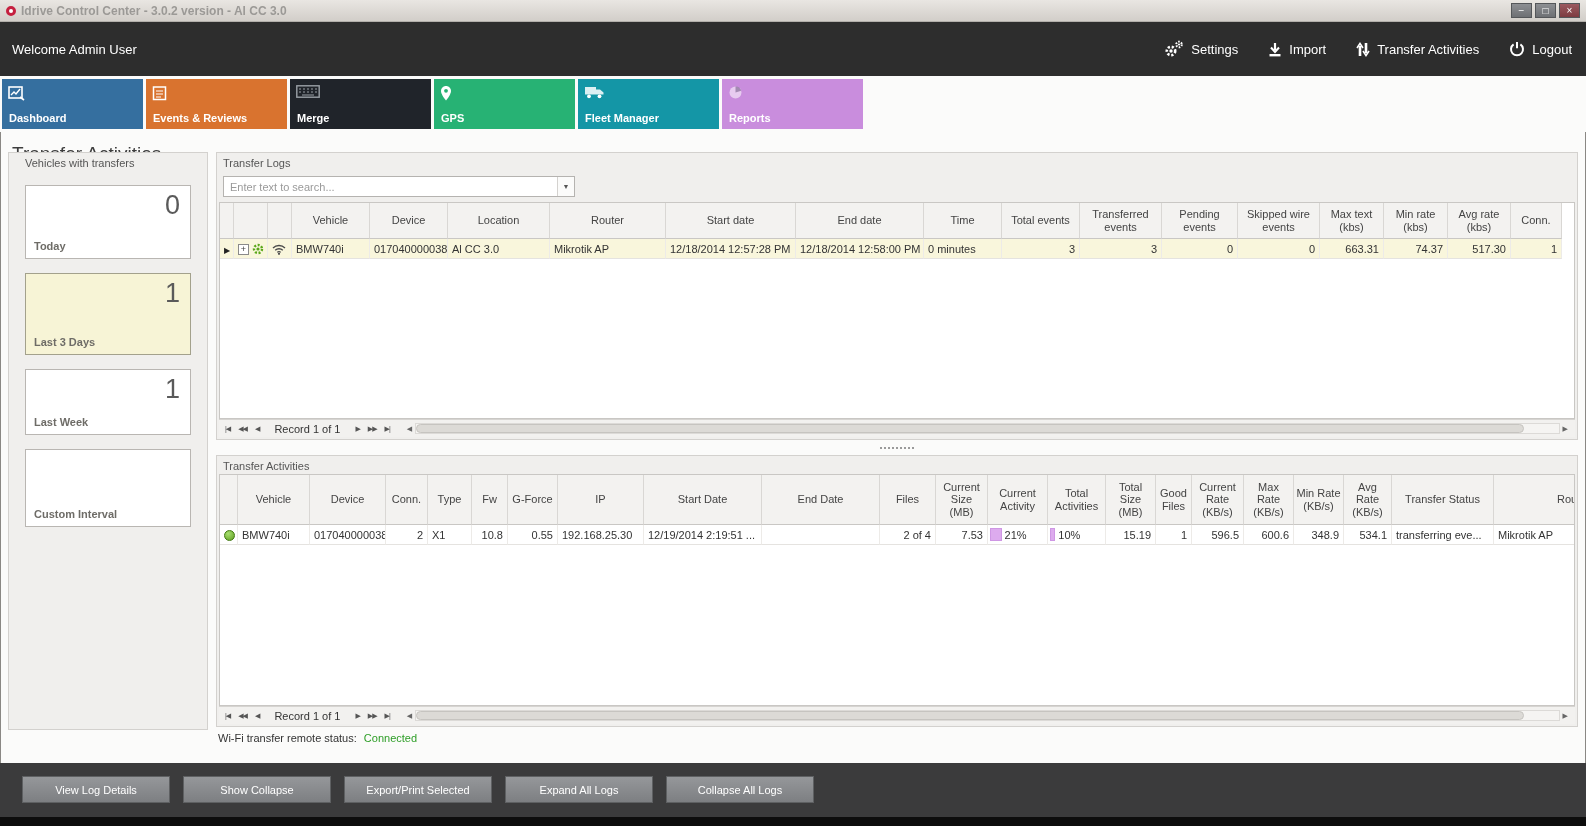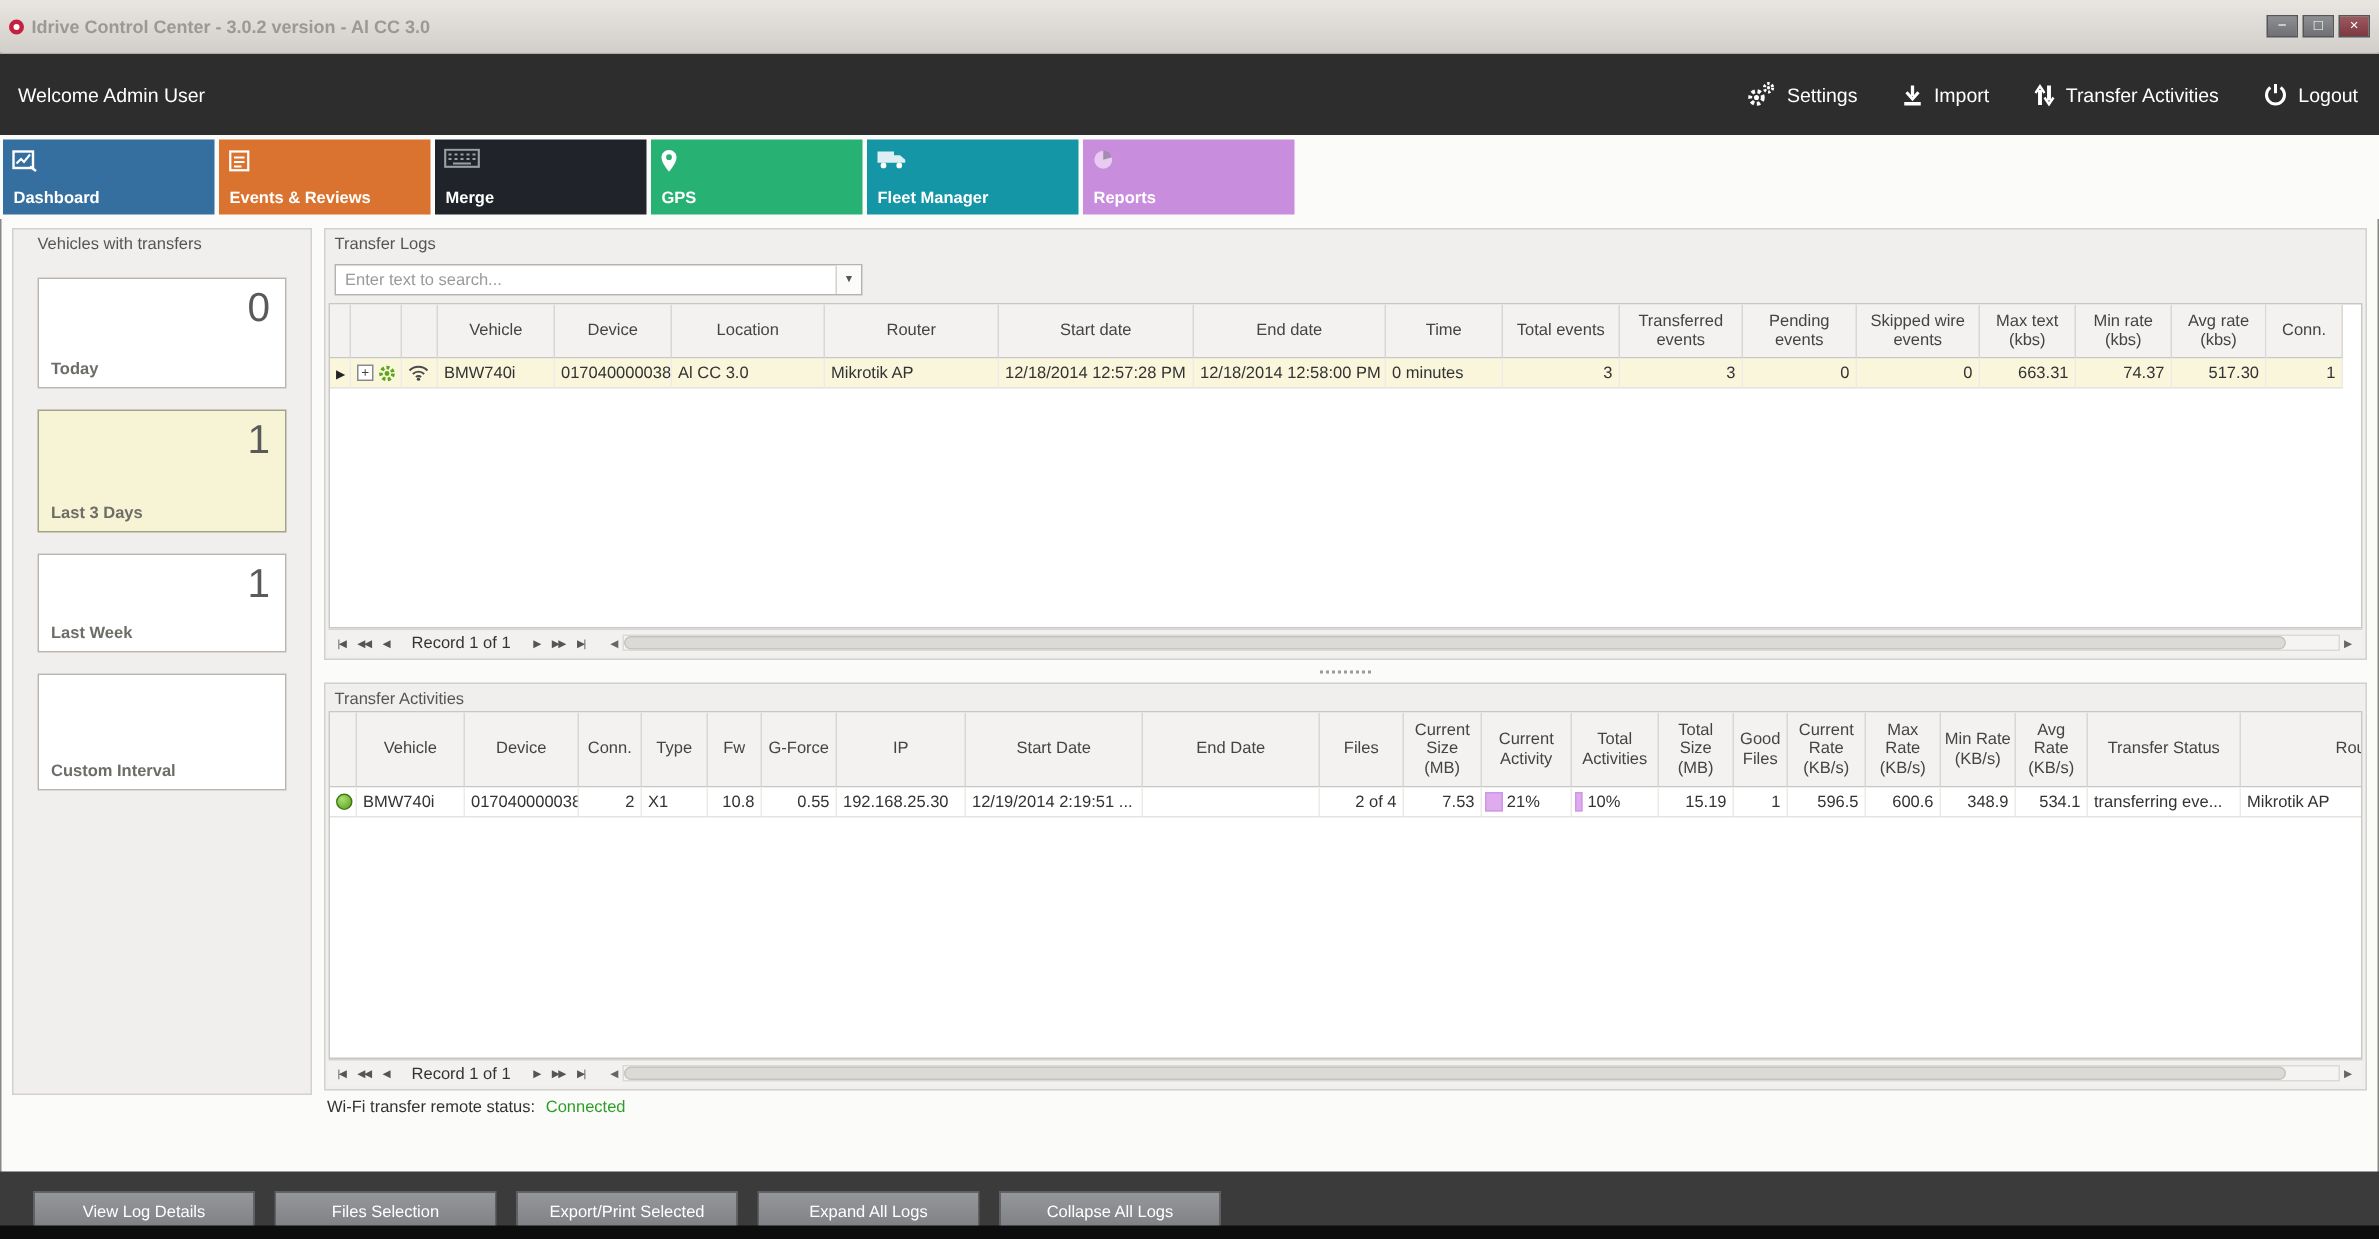"Idrive Control Center - 3.0.2" .titlebar { height: 36px -> 22px }
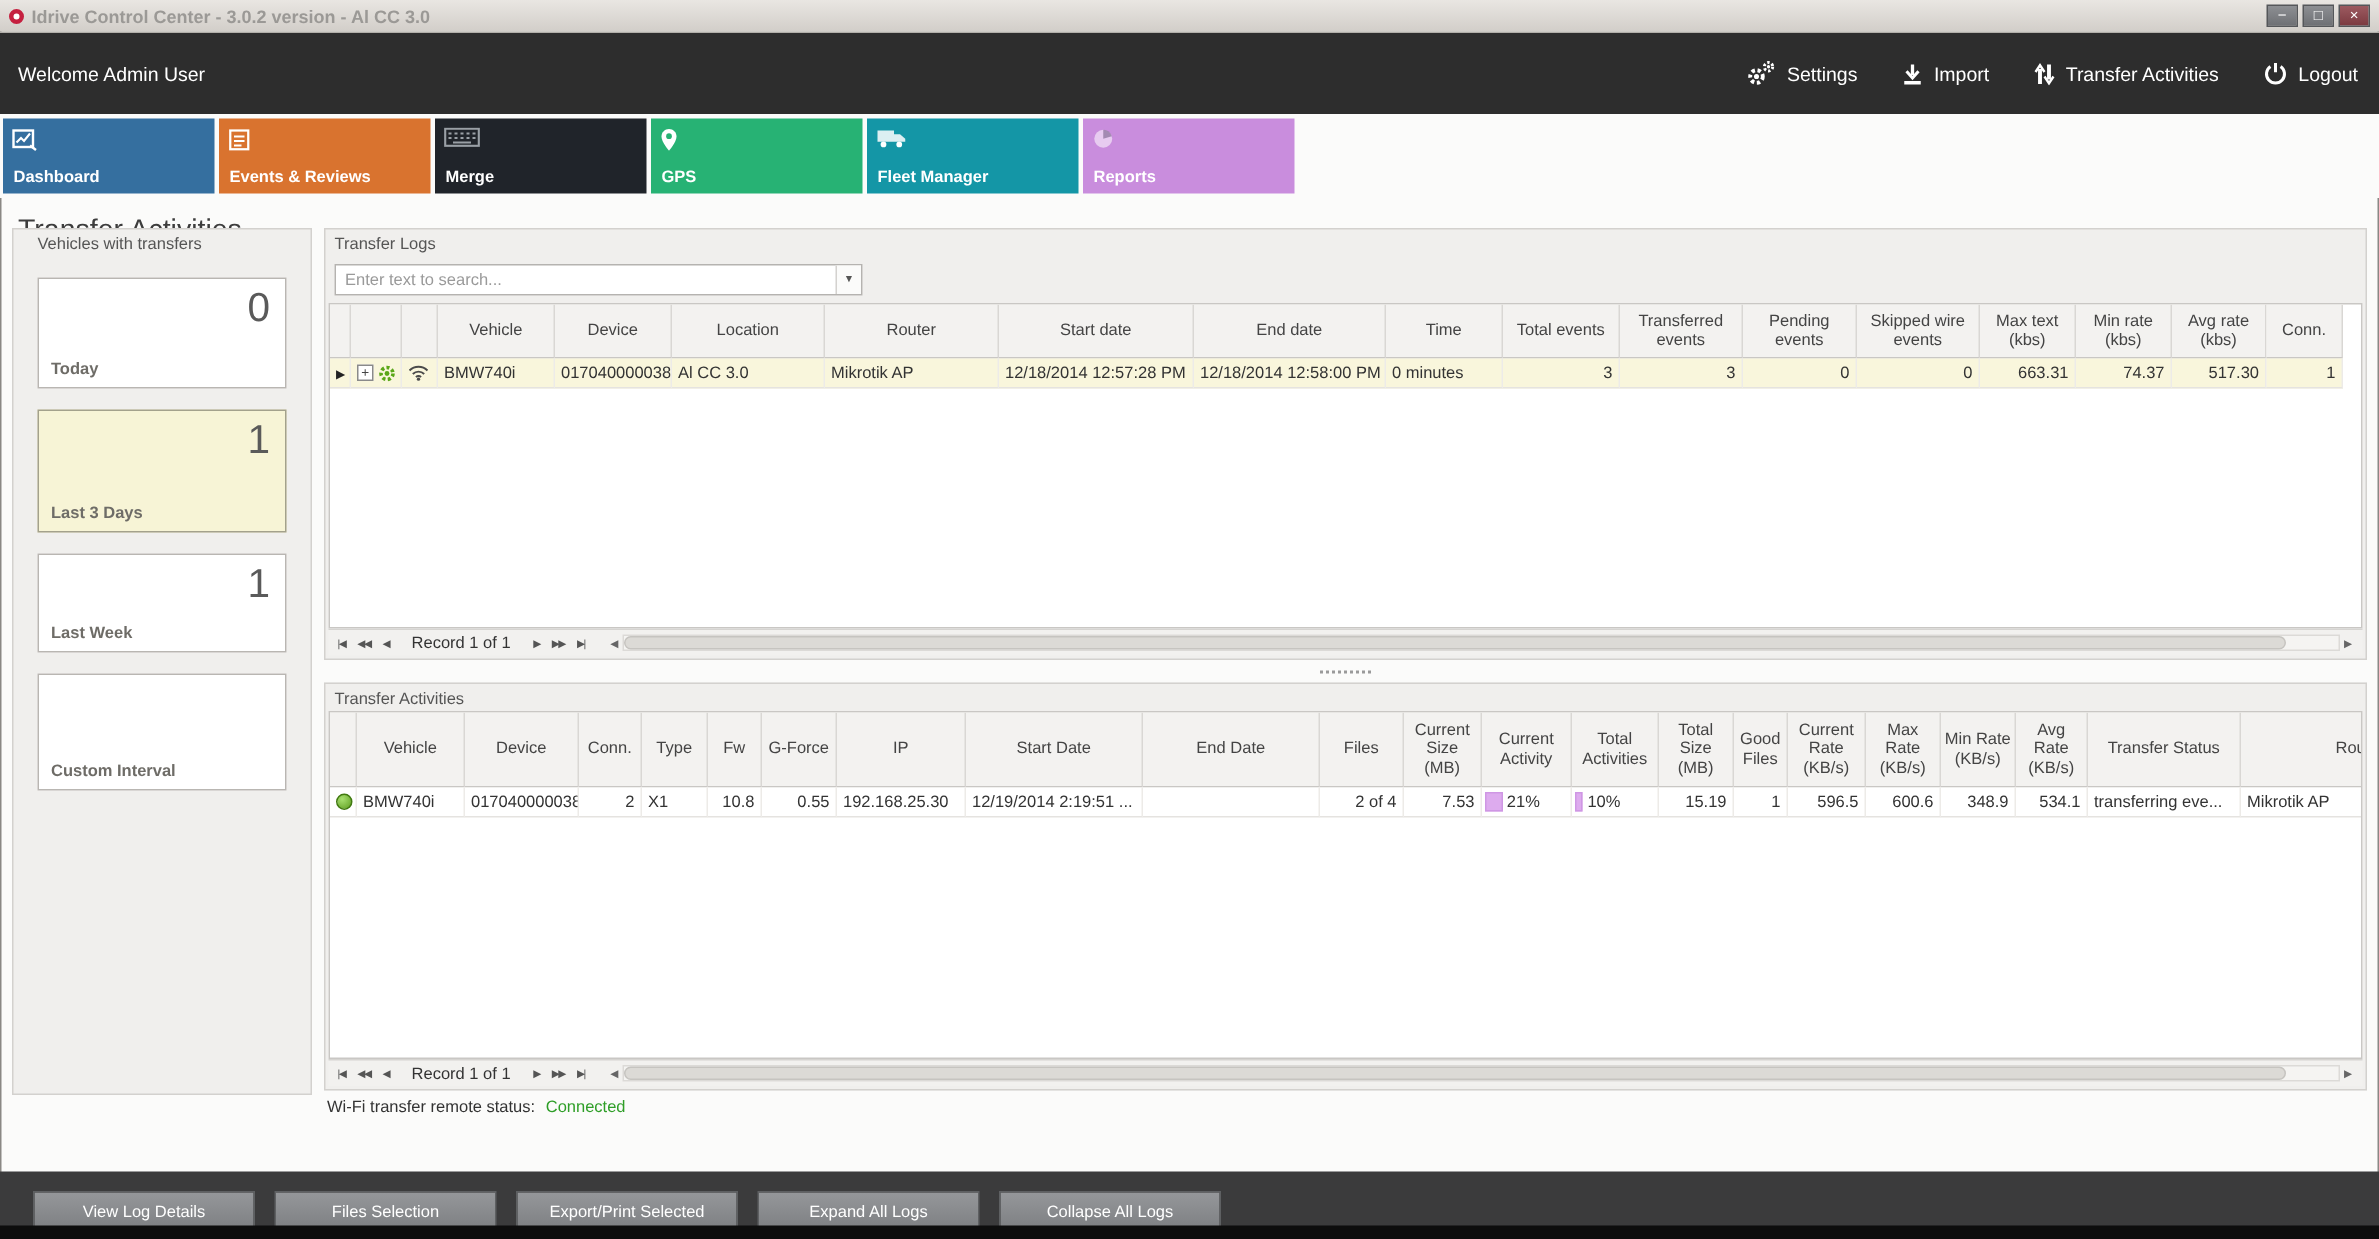"View Log Details" .footer { height: 45px -> 63px }
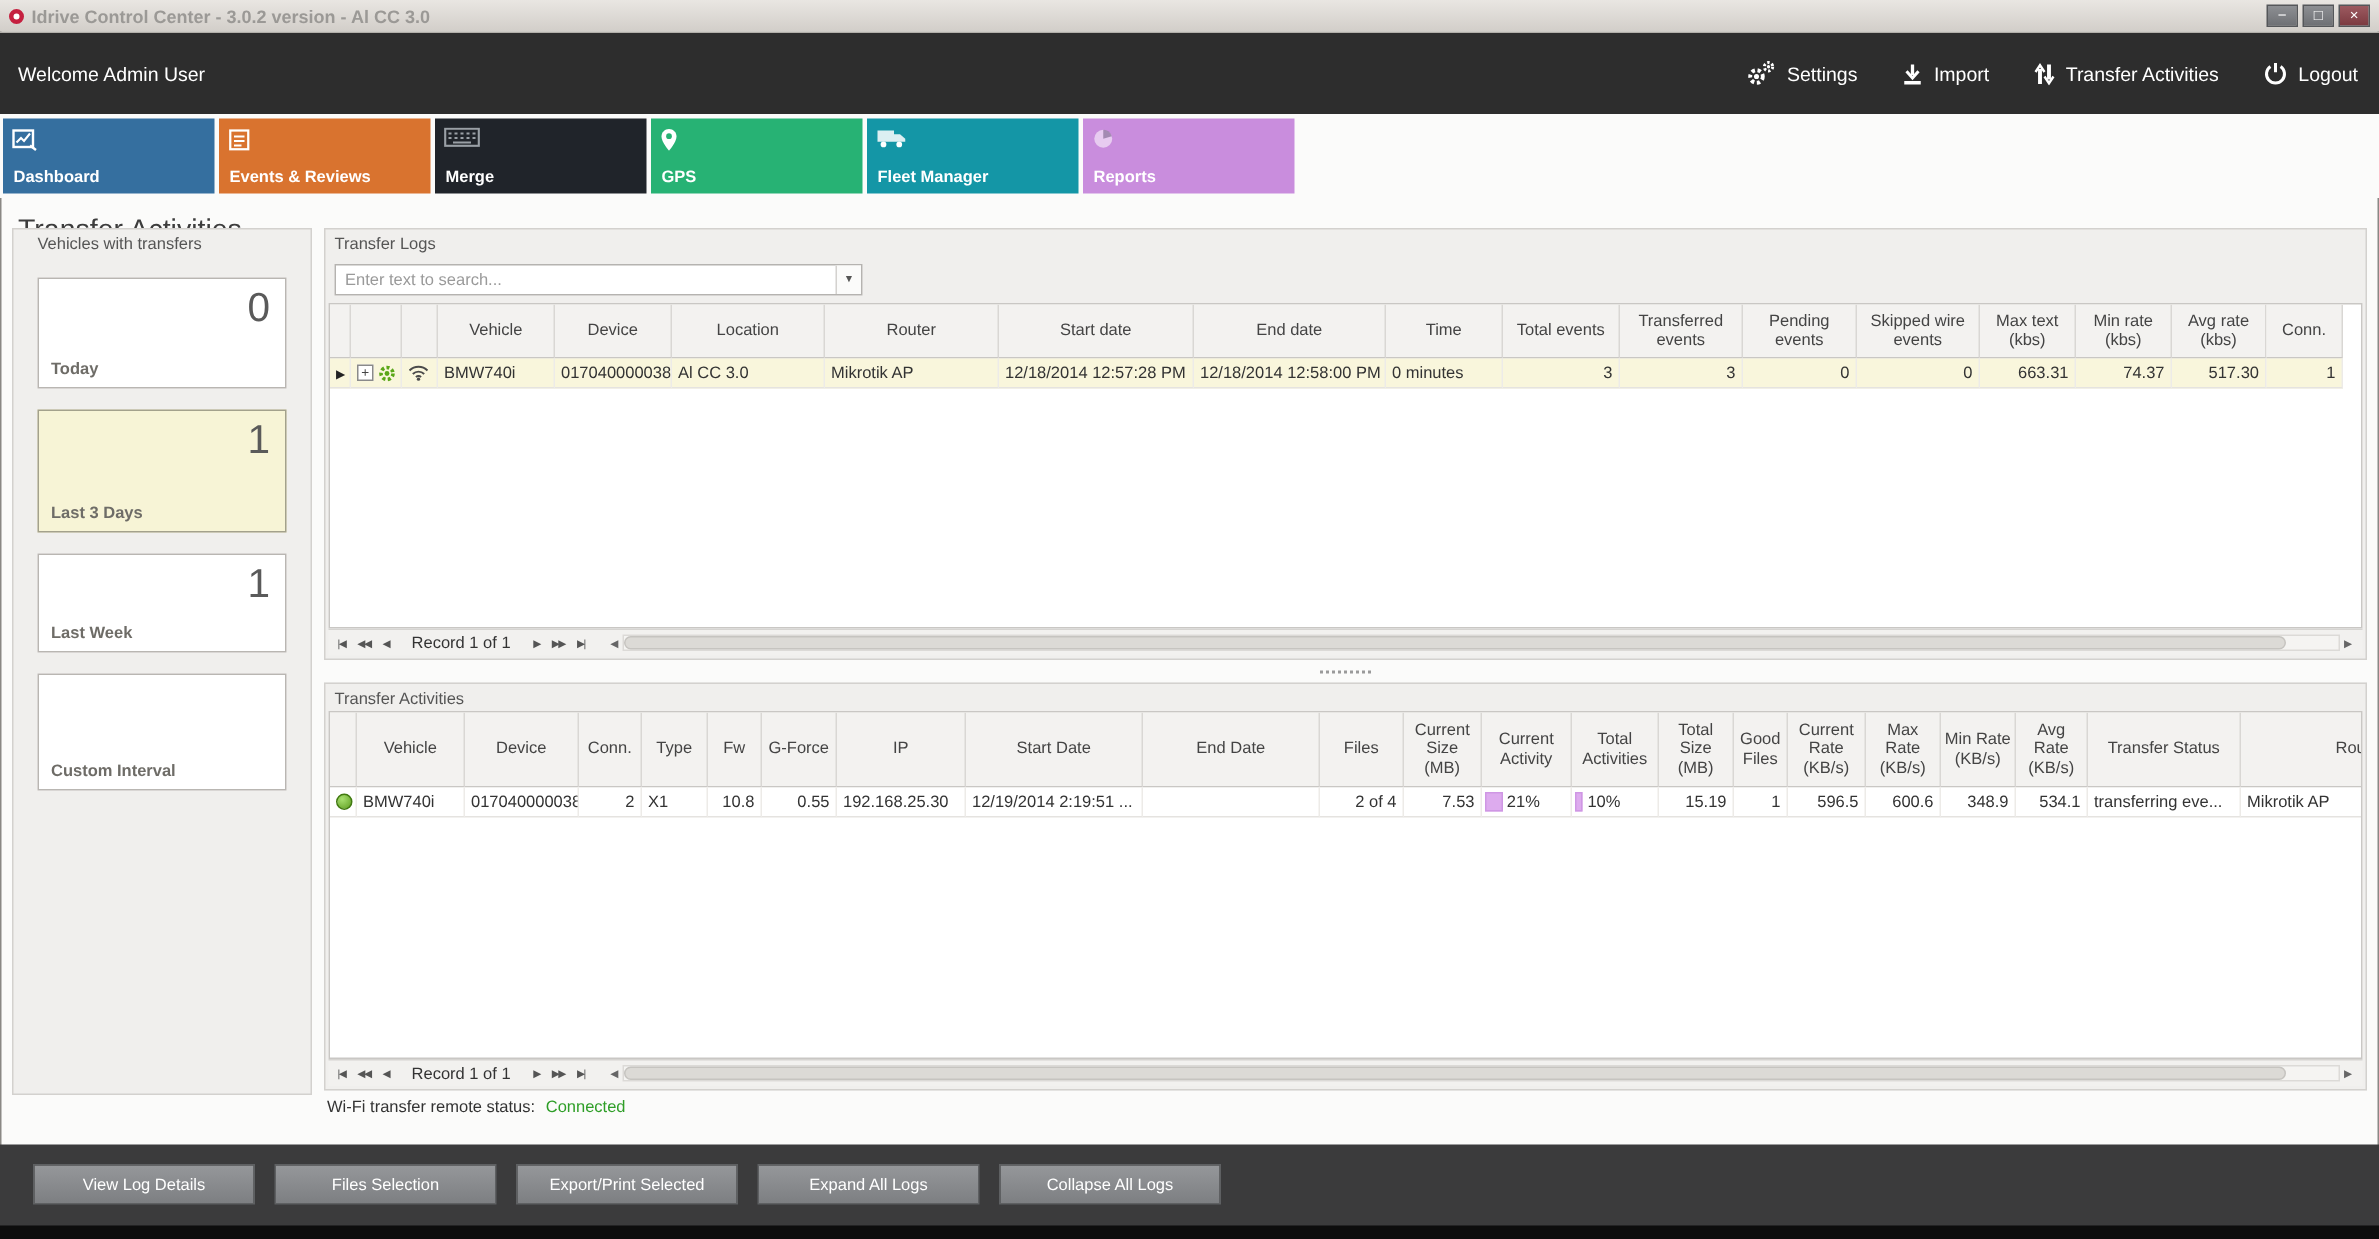"Files Selection" button.fbtn { text: Files Selection -> Show Collapse }
